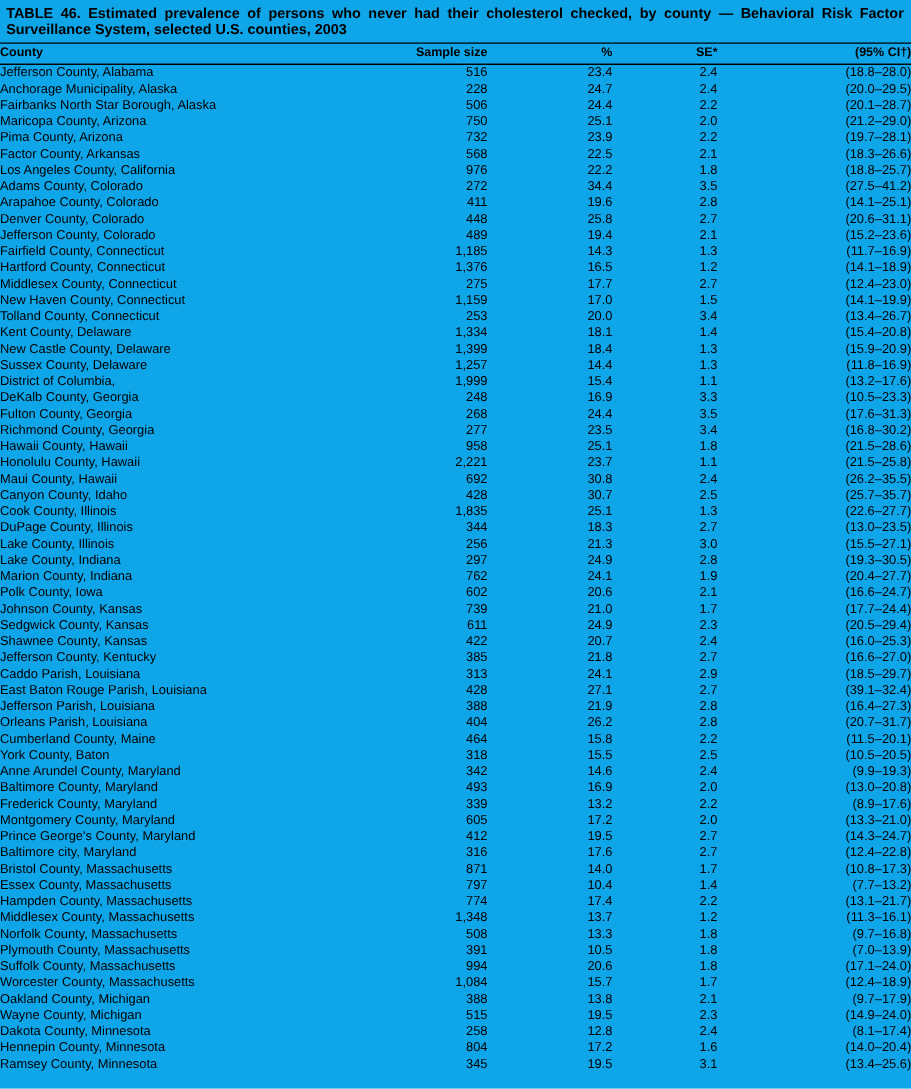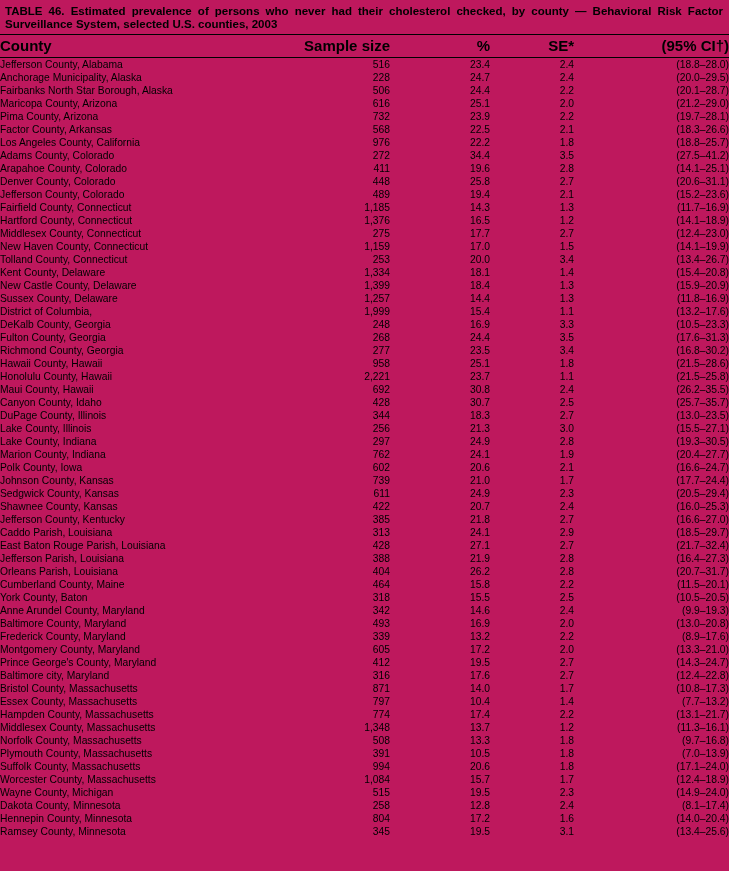"TABLE 46. Estimated prevalence of" .page { background: #be185d -> #0ea5e9 }
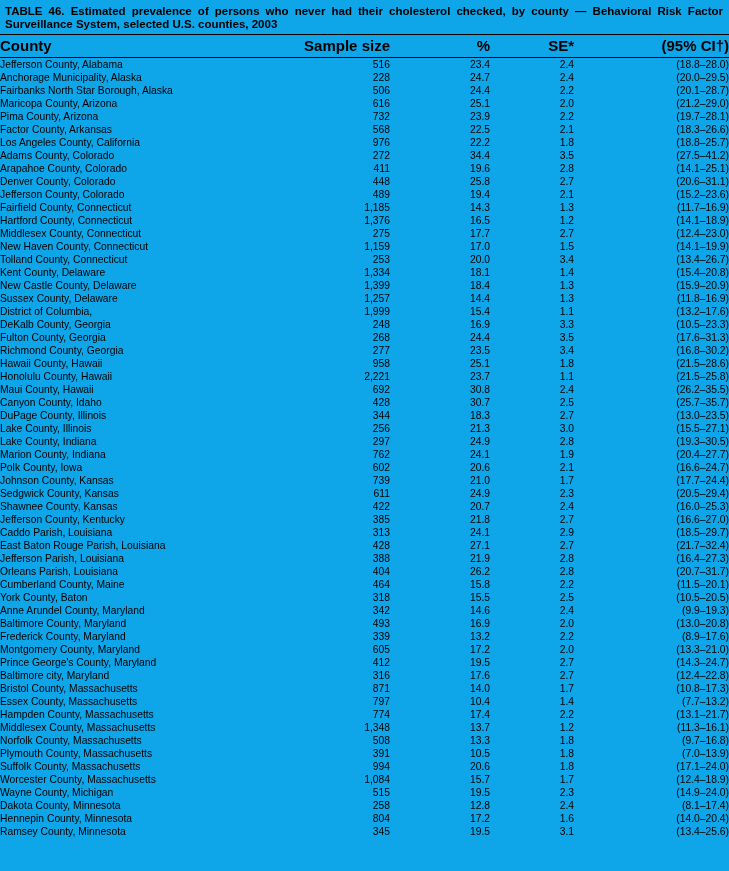"County" table.data-table th { font-size: 15px -> 10px }
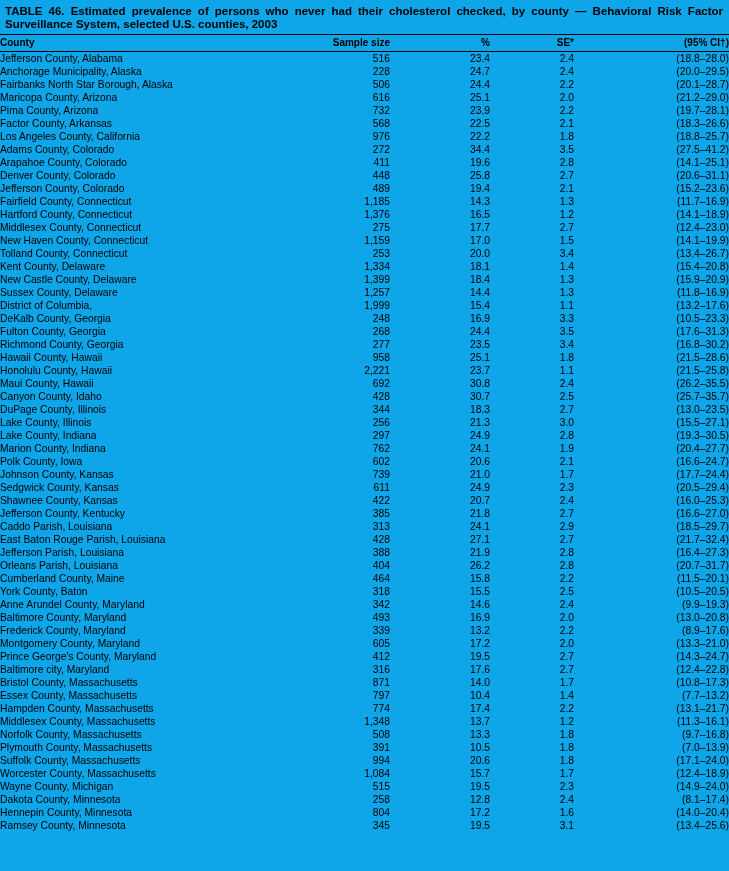"616" td.col1 { text: 616 -> 750 }
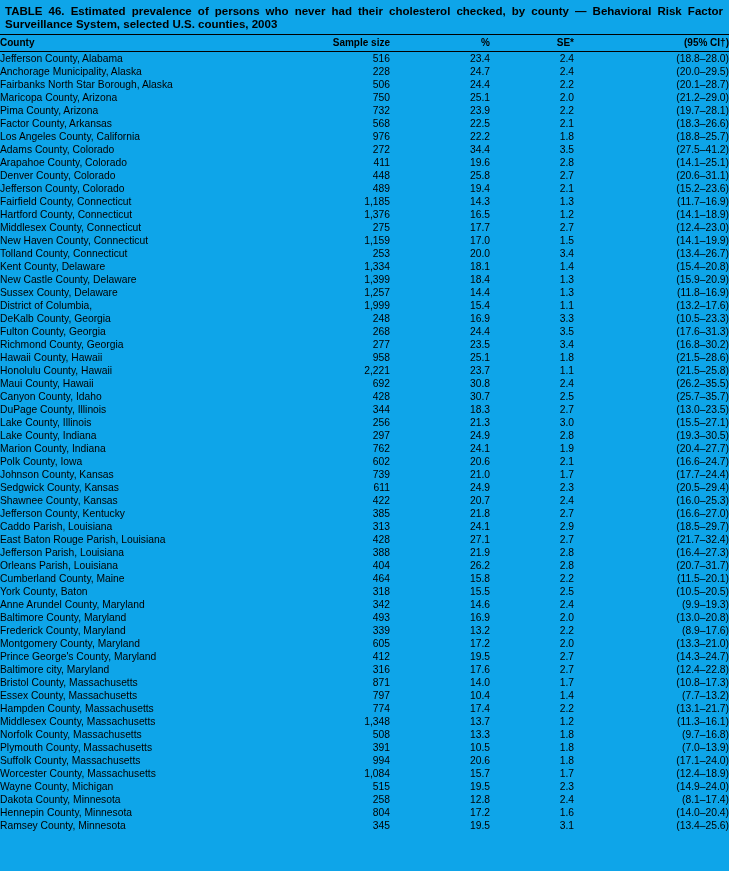"Cook County, Illinois" tr { html: none -> <tr> <td>Cook County, Illinois</td> <td>1,835</td> <td>25.1</td> <td>1.3</td> <td>(22.6–27.7)</td> </tr> }
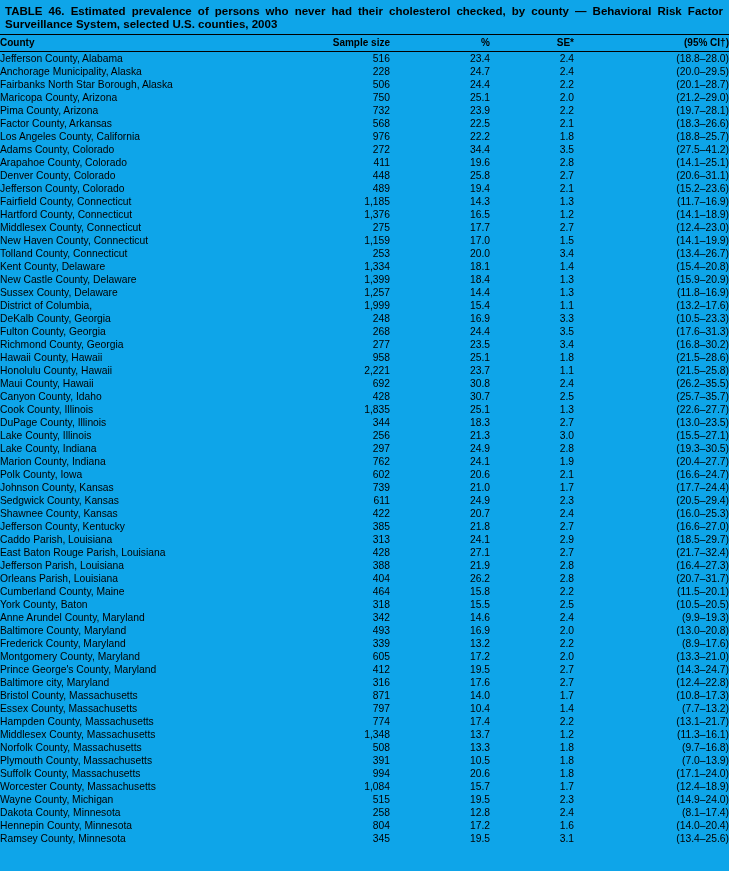"(21.7–32.4)" td.col4 { text: 21.7 -> 39.1 }
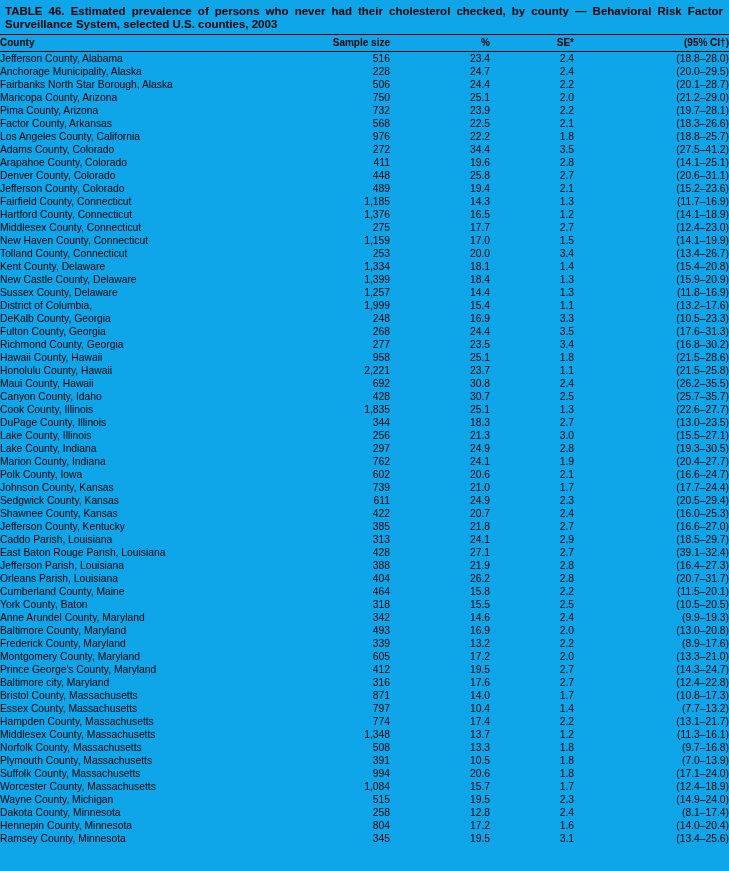"Oakland County, Michigan" tr { html: none -> <tr> <td>Oakland County, Michigan</td> <td>388</td> <td>13.8</td> <td>2.1</td> <td>(9.7–17.9)</td> </tr> }
